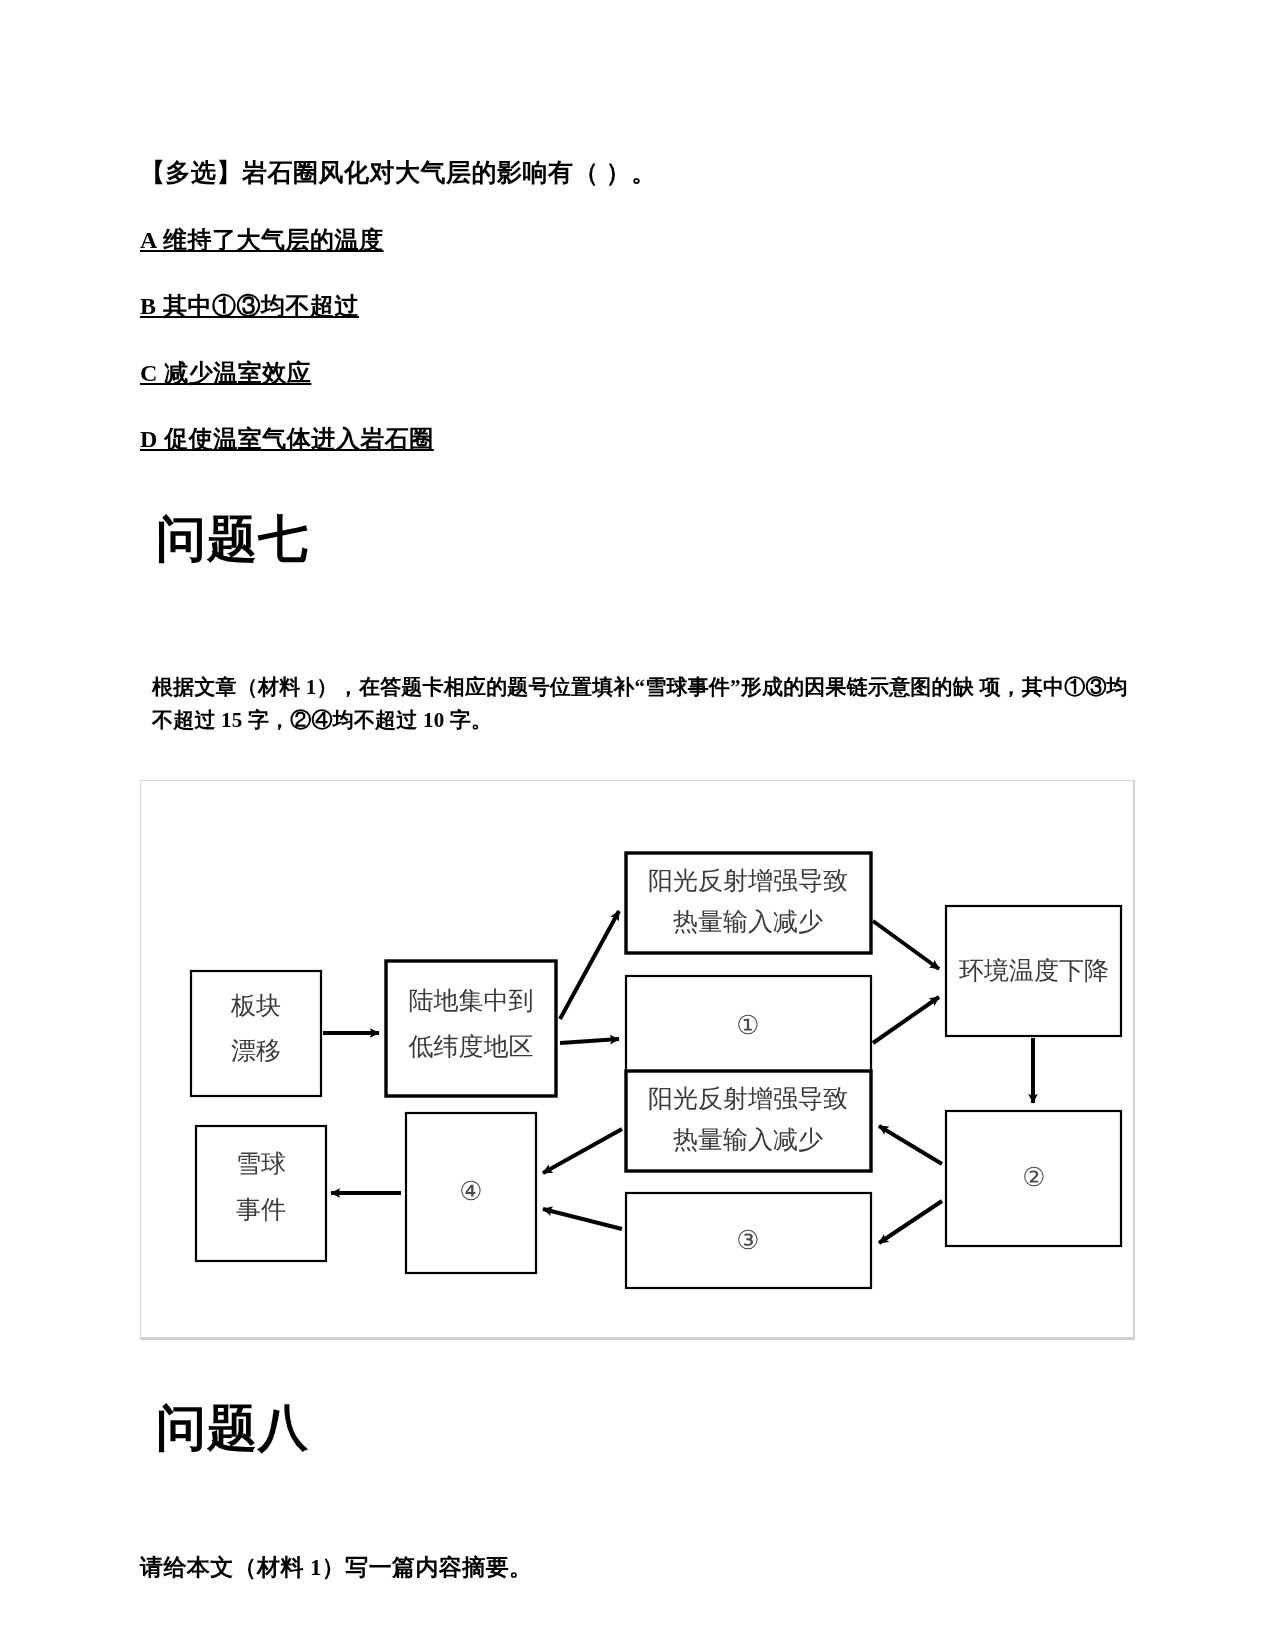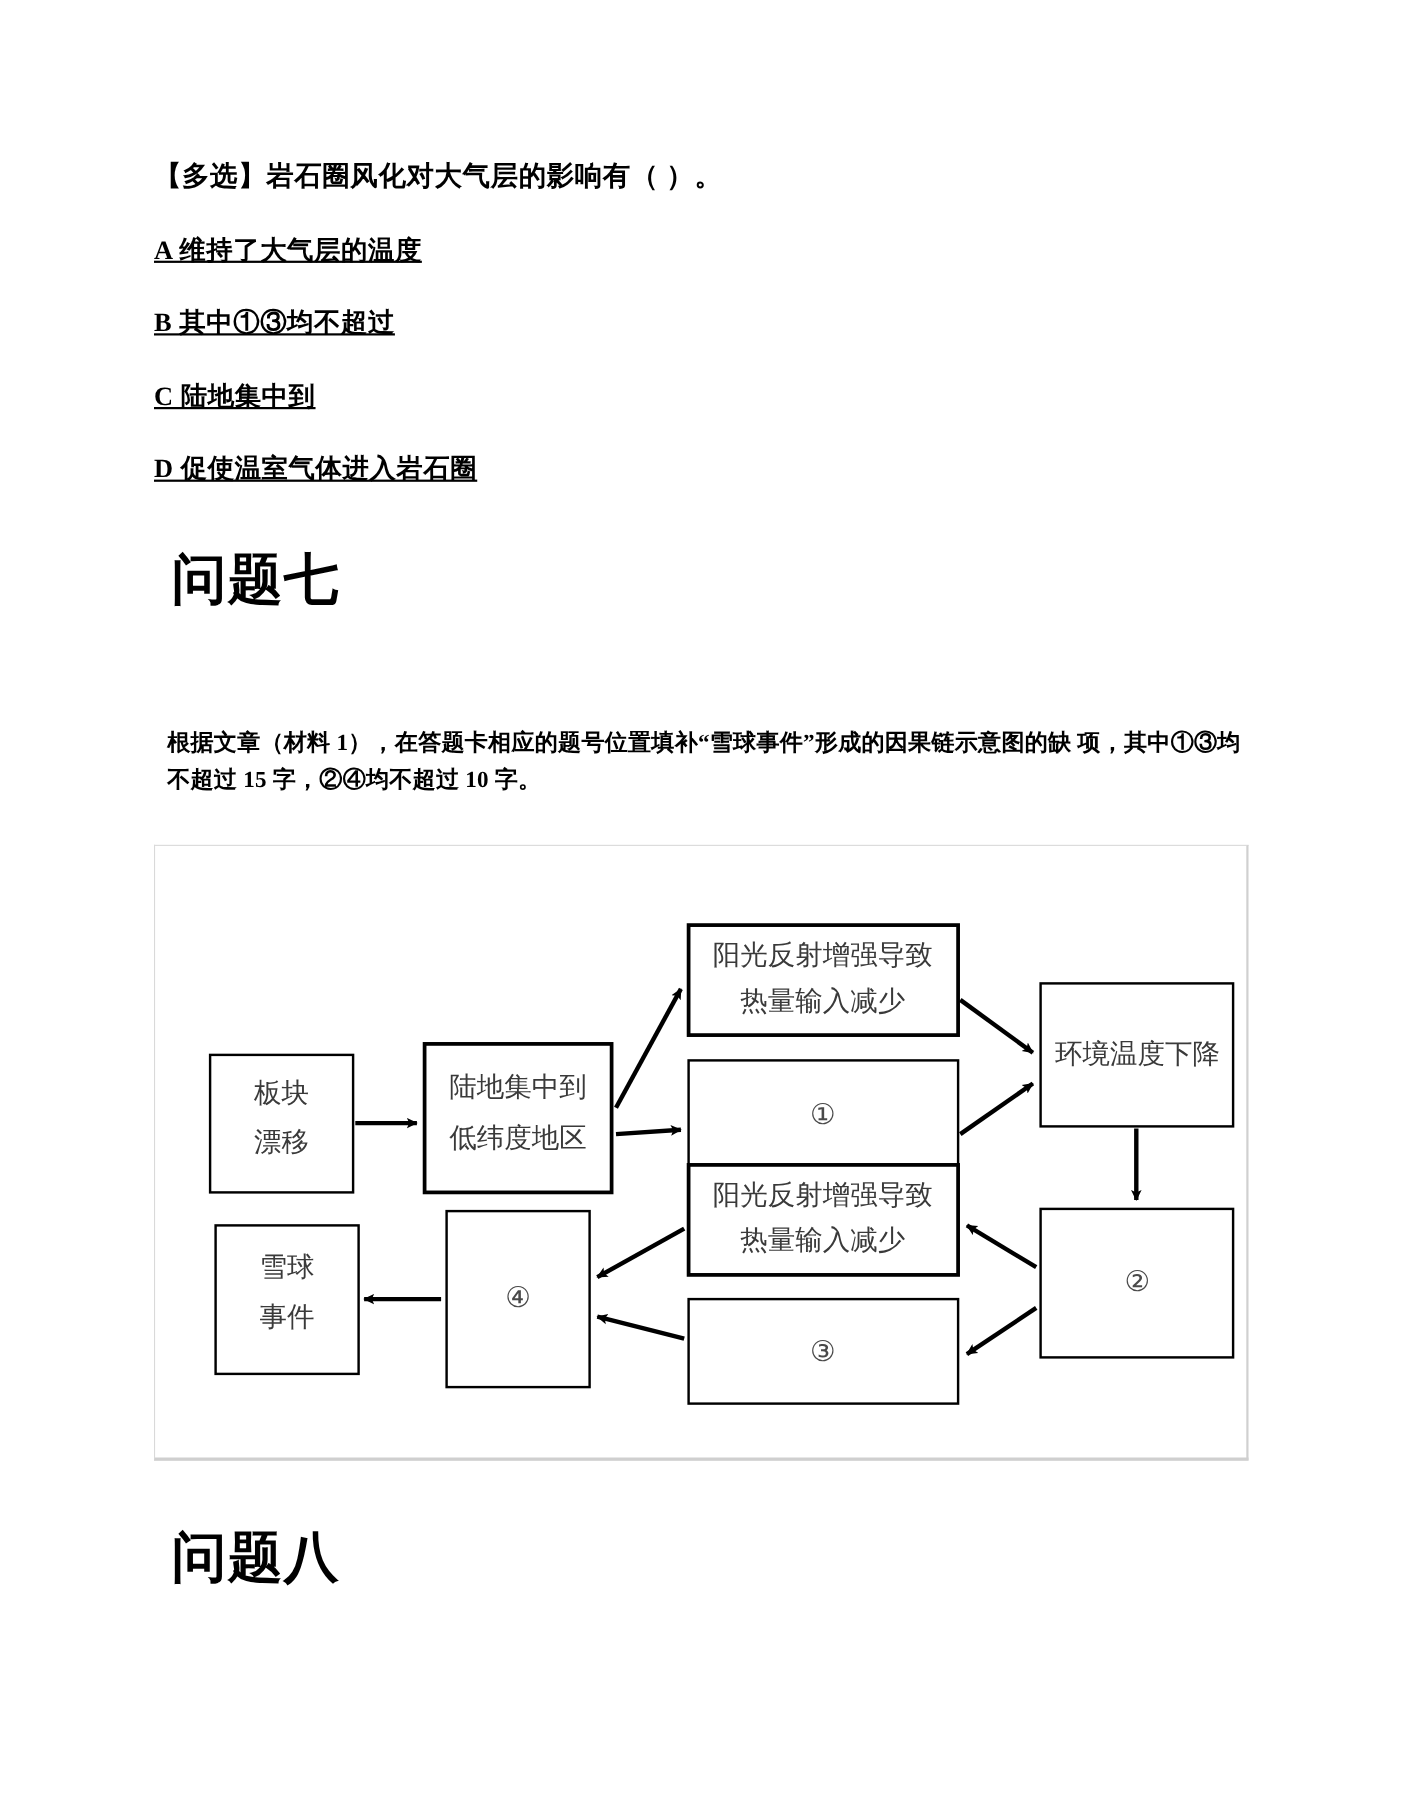"【多选】岩石圈风化对大气层的影响有（ ）。" .content { top: 4px -> 16px }
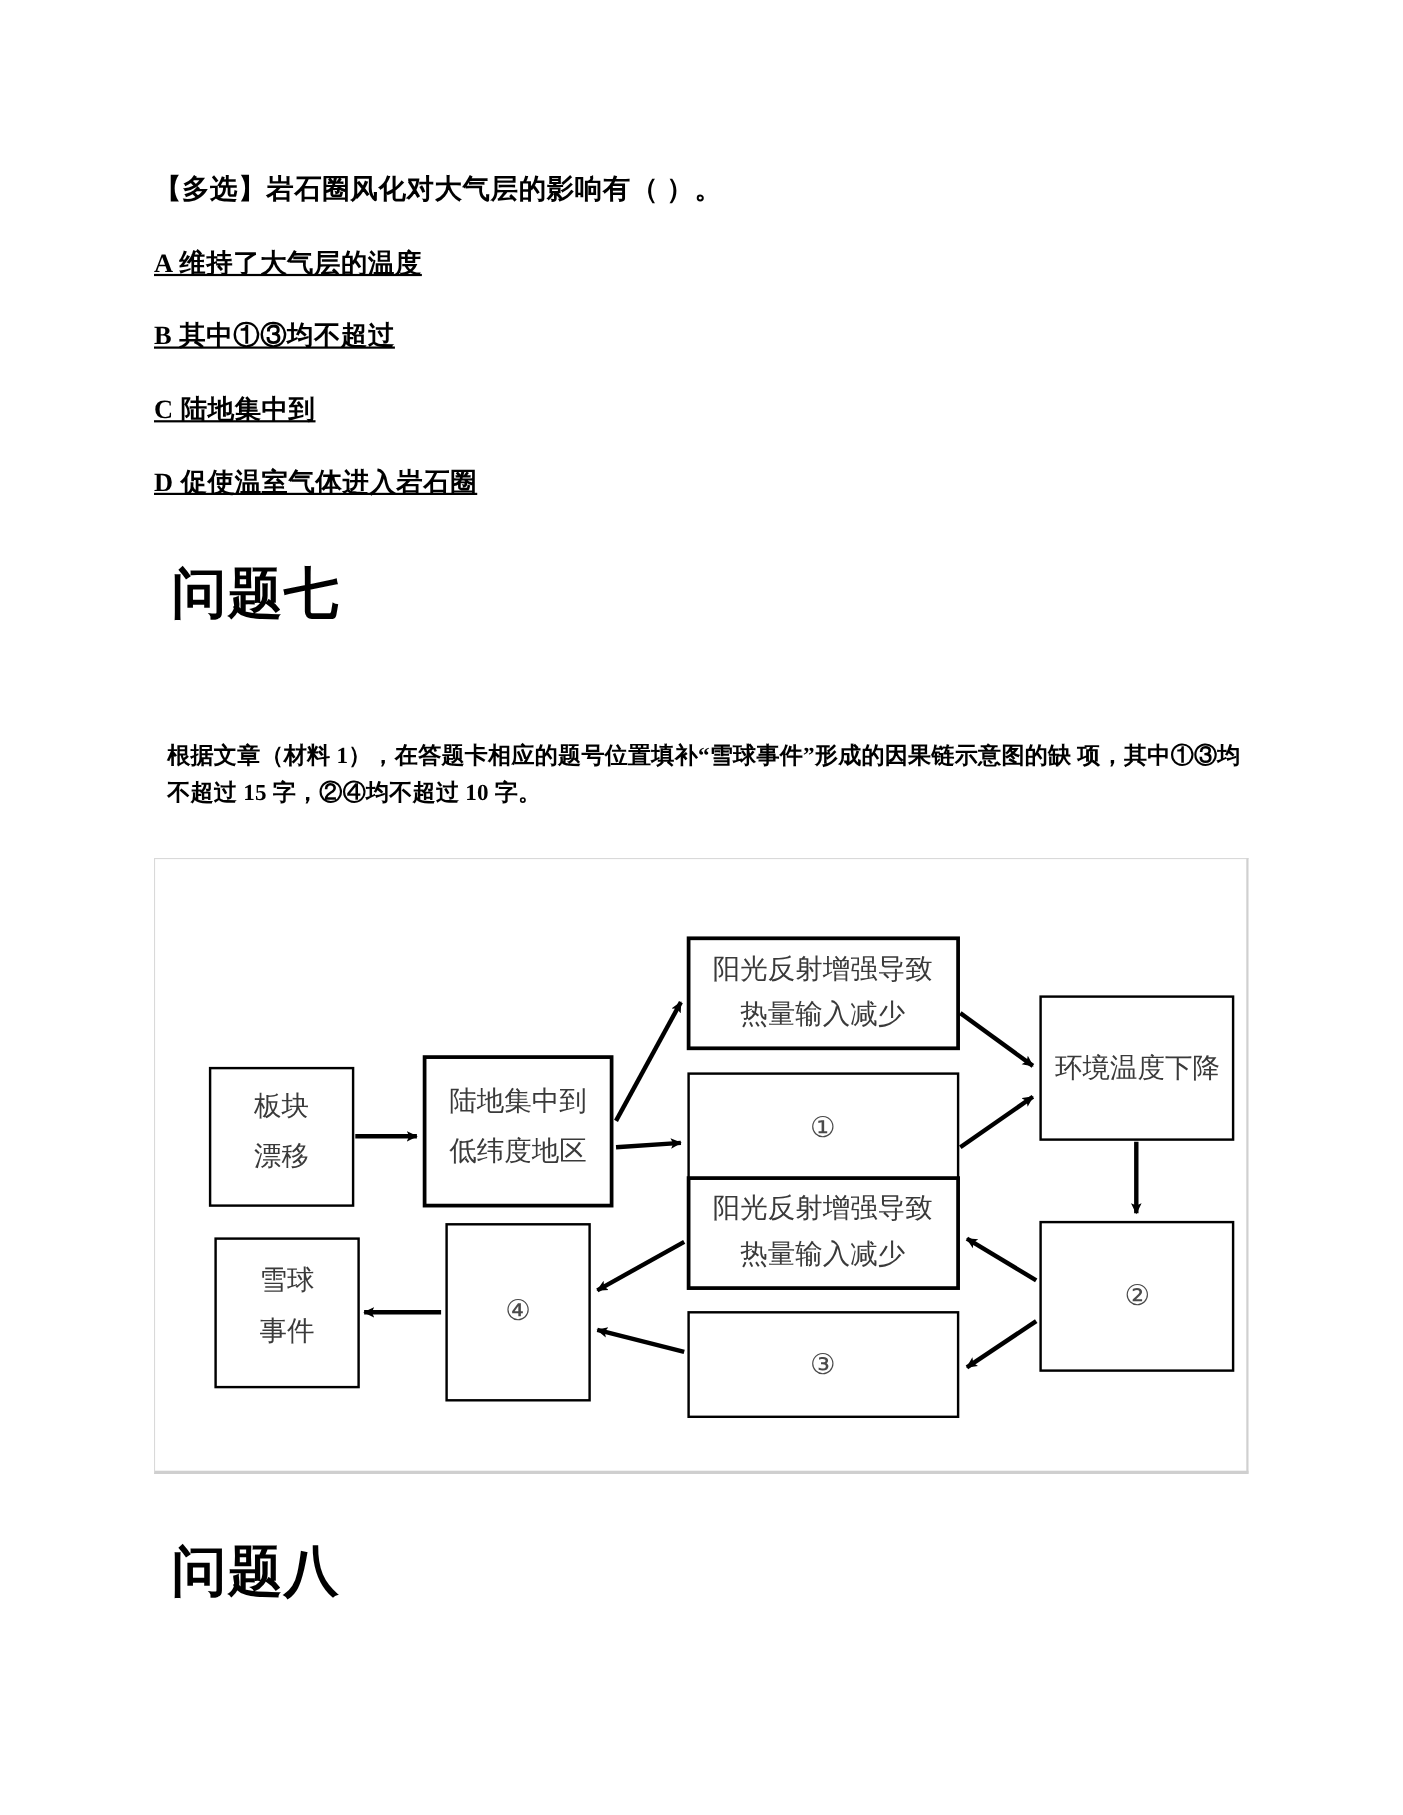"C 陆地集中到" p.opt { text: 陆地集中到 -> 减少温室效应 }
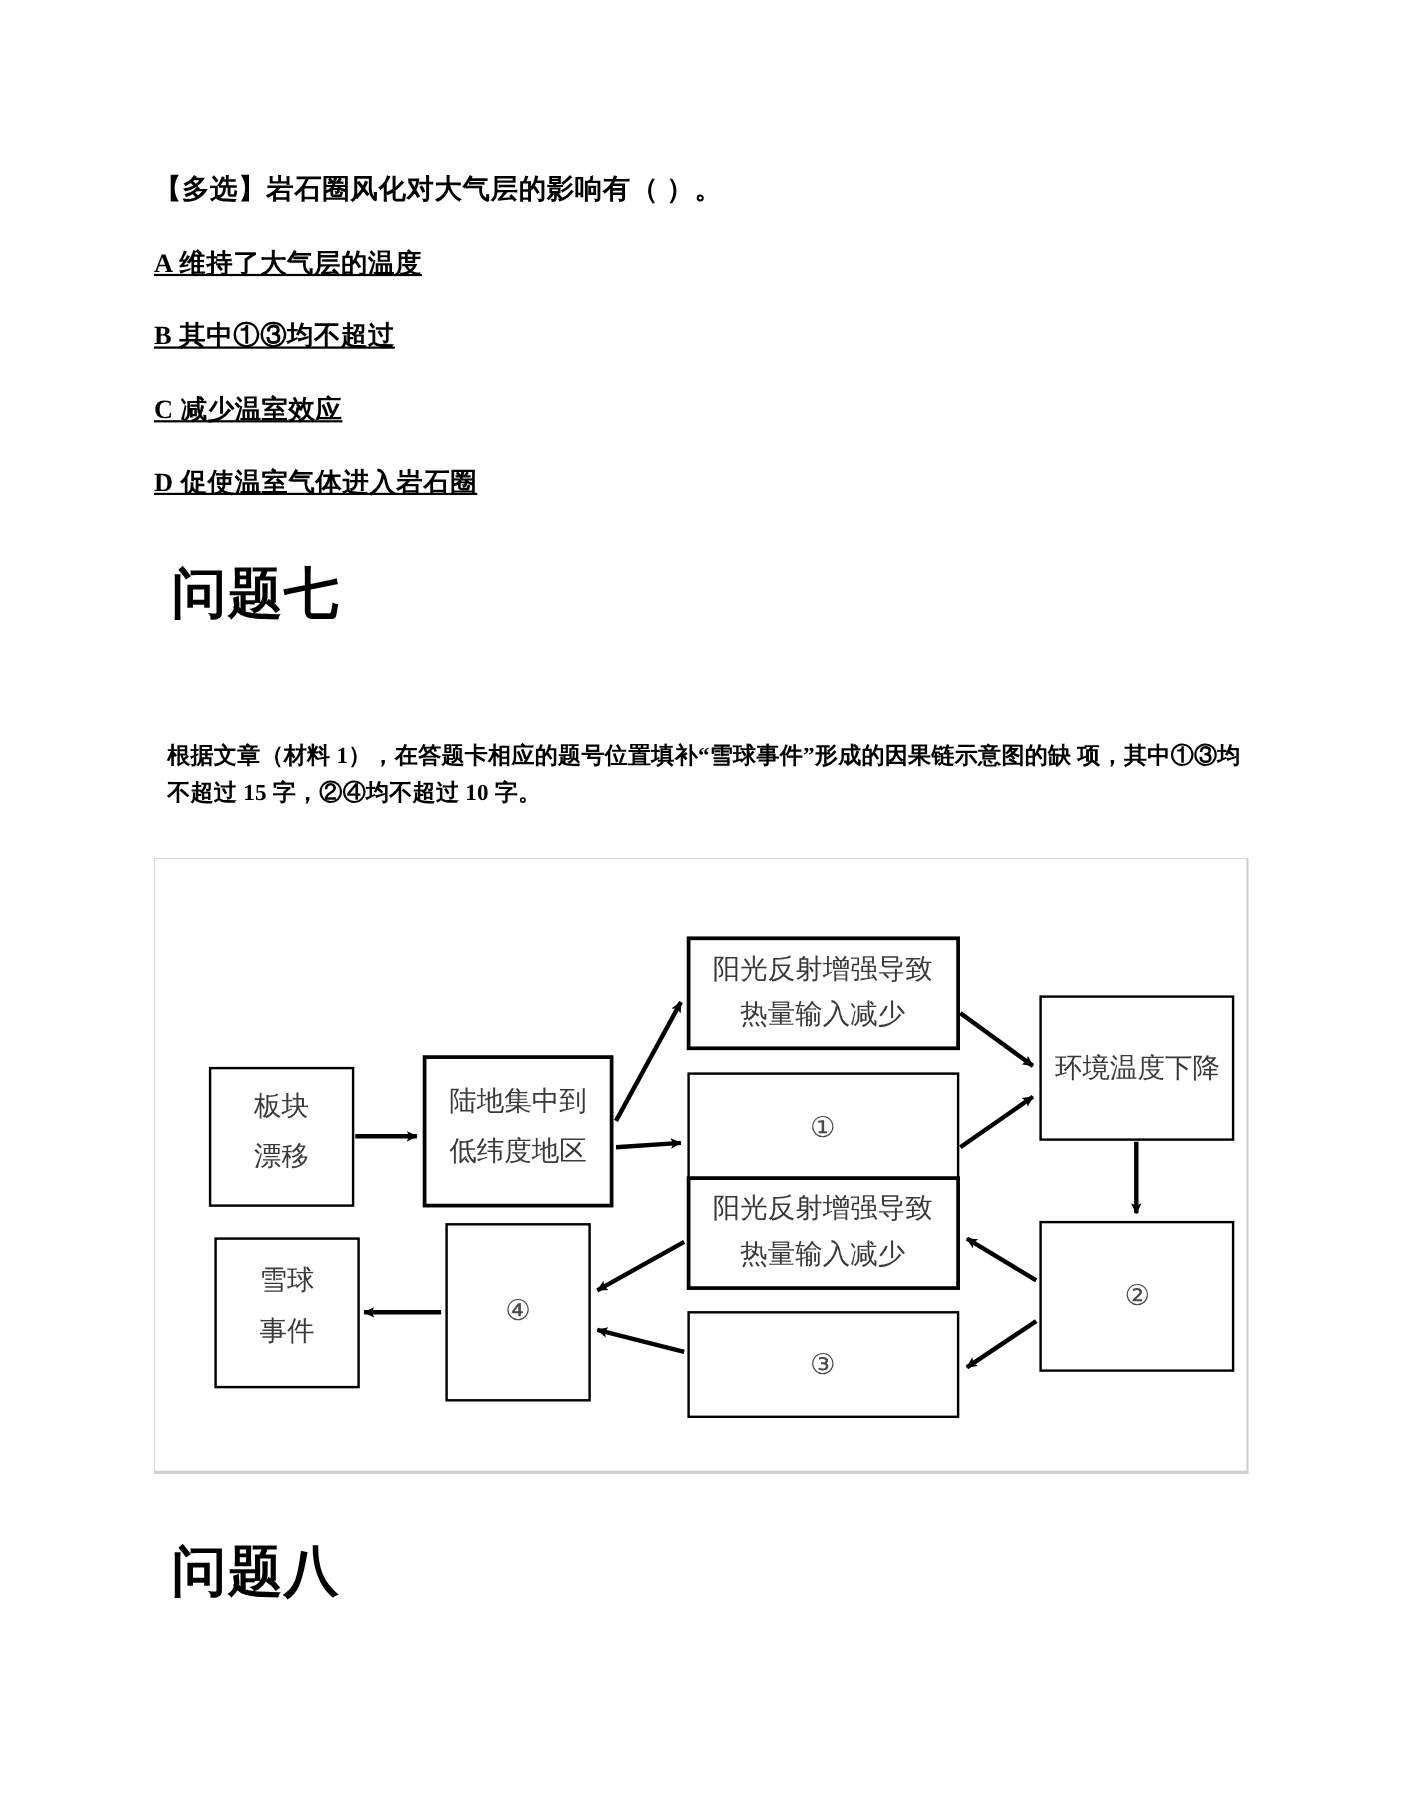"请给本文（材料 1）写一篇内容摘要。" p.closing { html: none -> <p>请给本文（材料 1）写一篇内容摘要。</p> }
